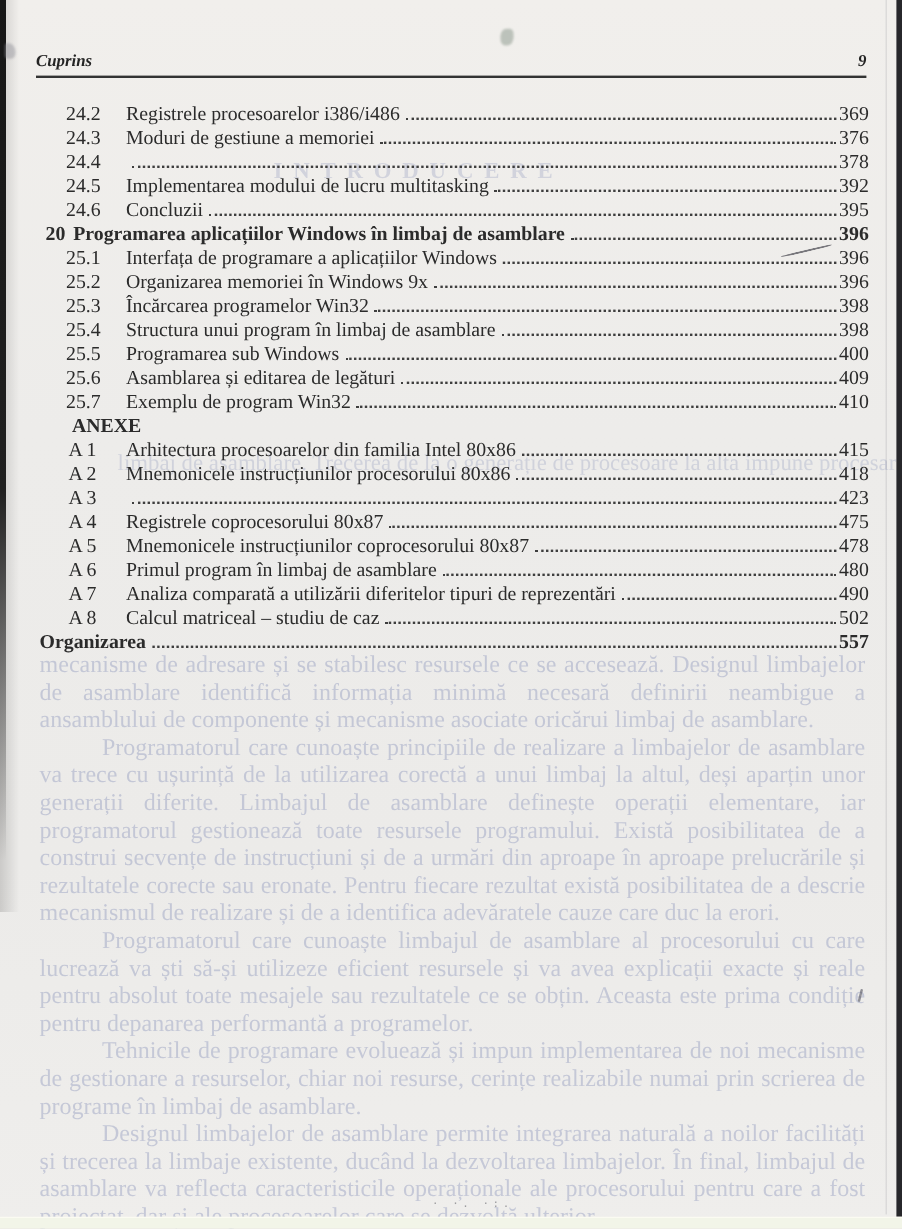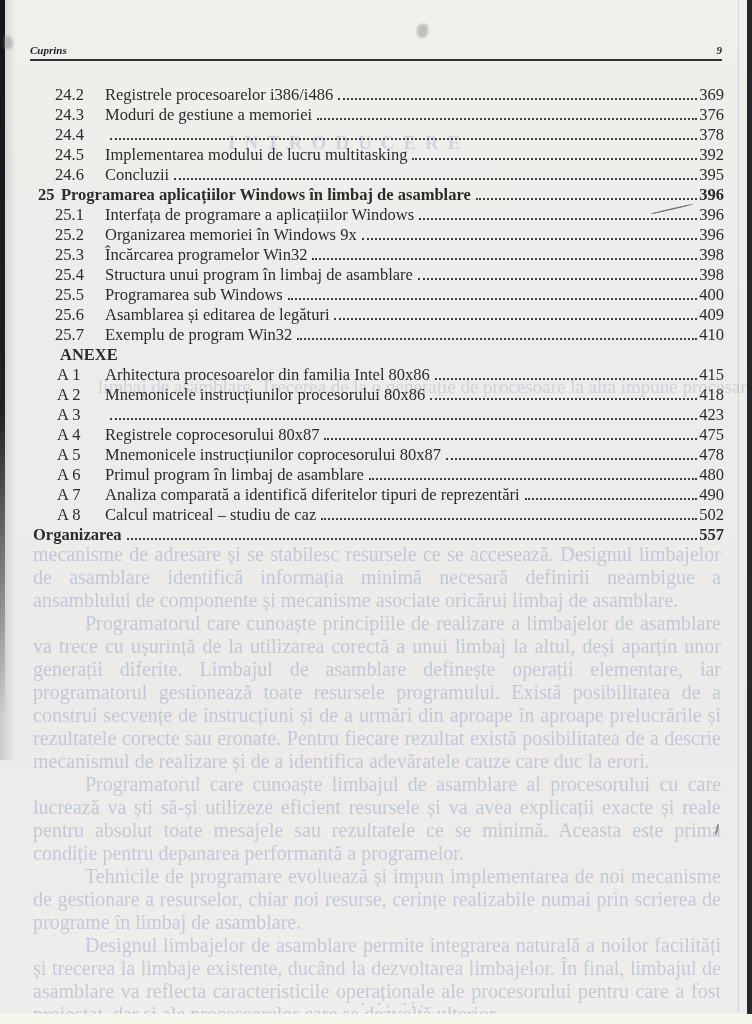"Cuprins" .header { font-size: 11px -> 14px }
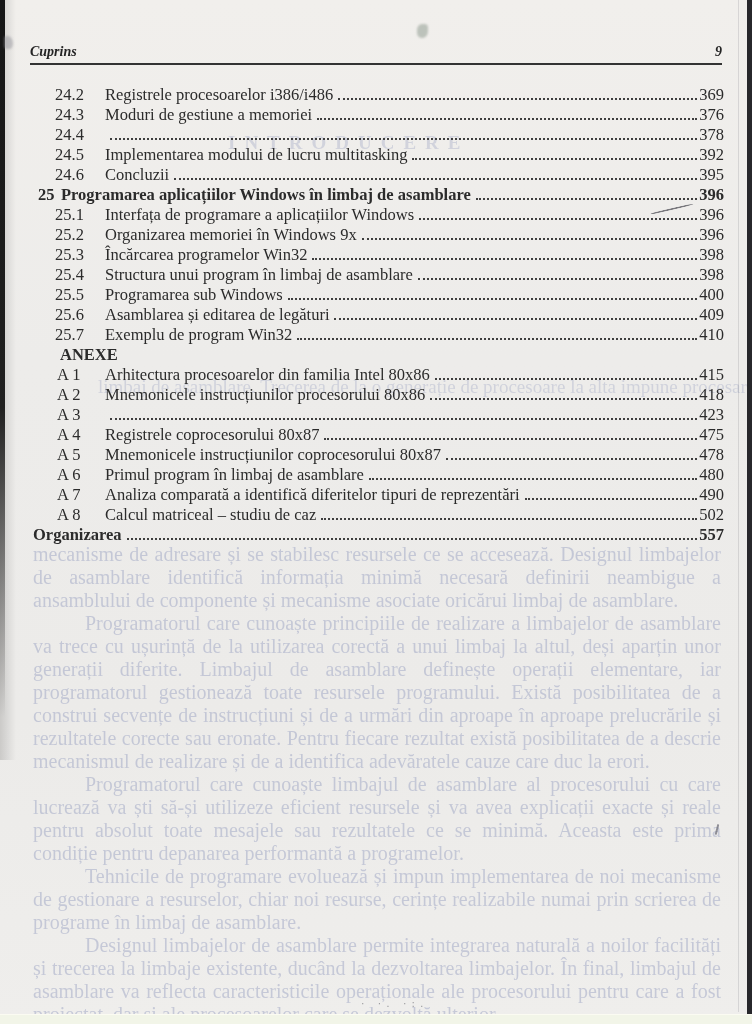"25" span.num { text: 25 -> 20 }
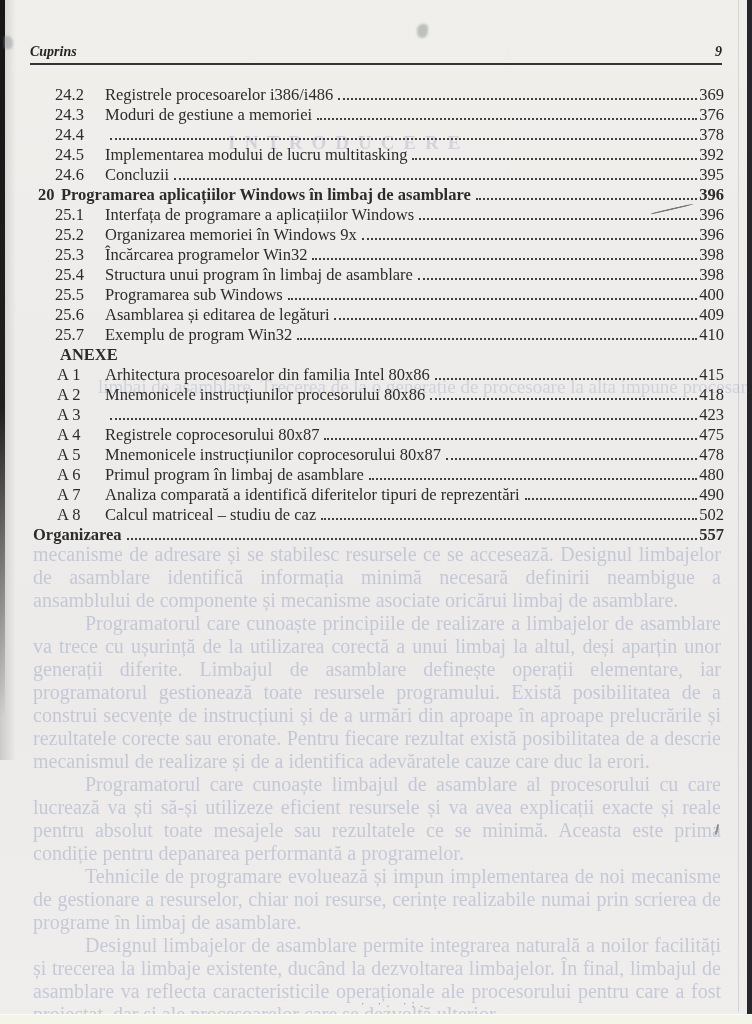"Analiza comparată a identifică" span.title { text: identifică -> utilizării }
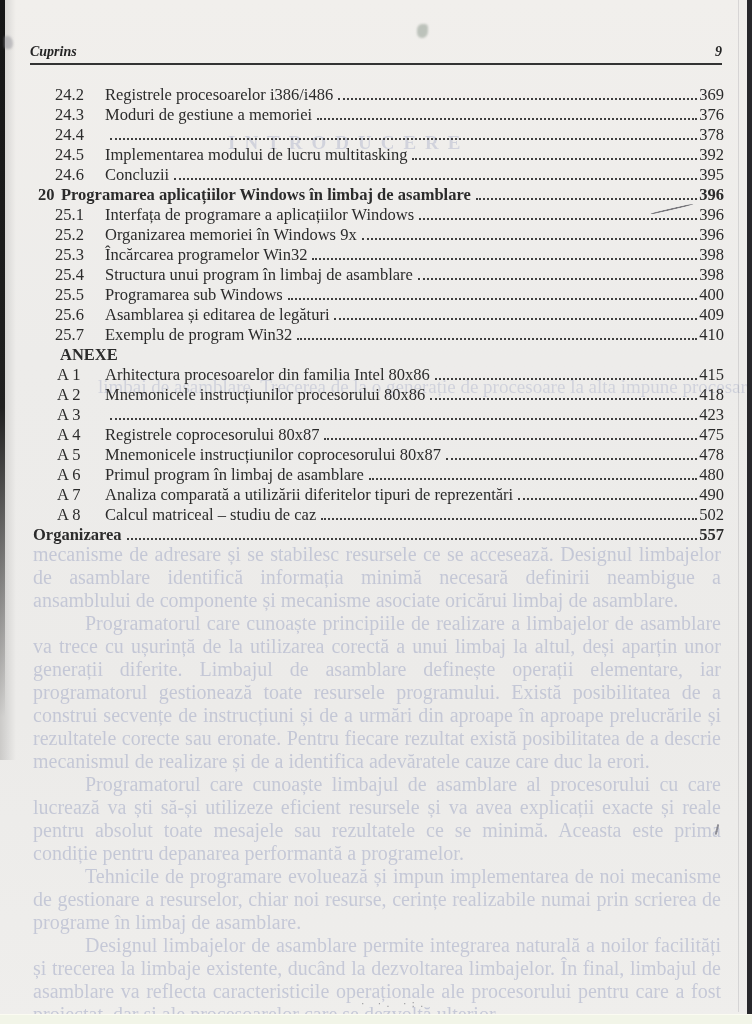"Programatorul care cunoaște limbajul de" p { text: minimă -> obțin }
